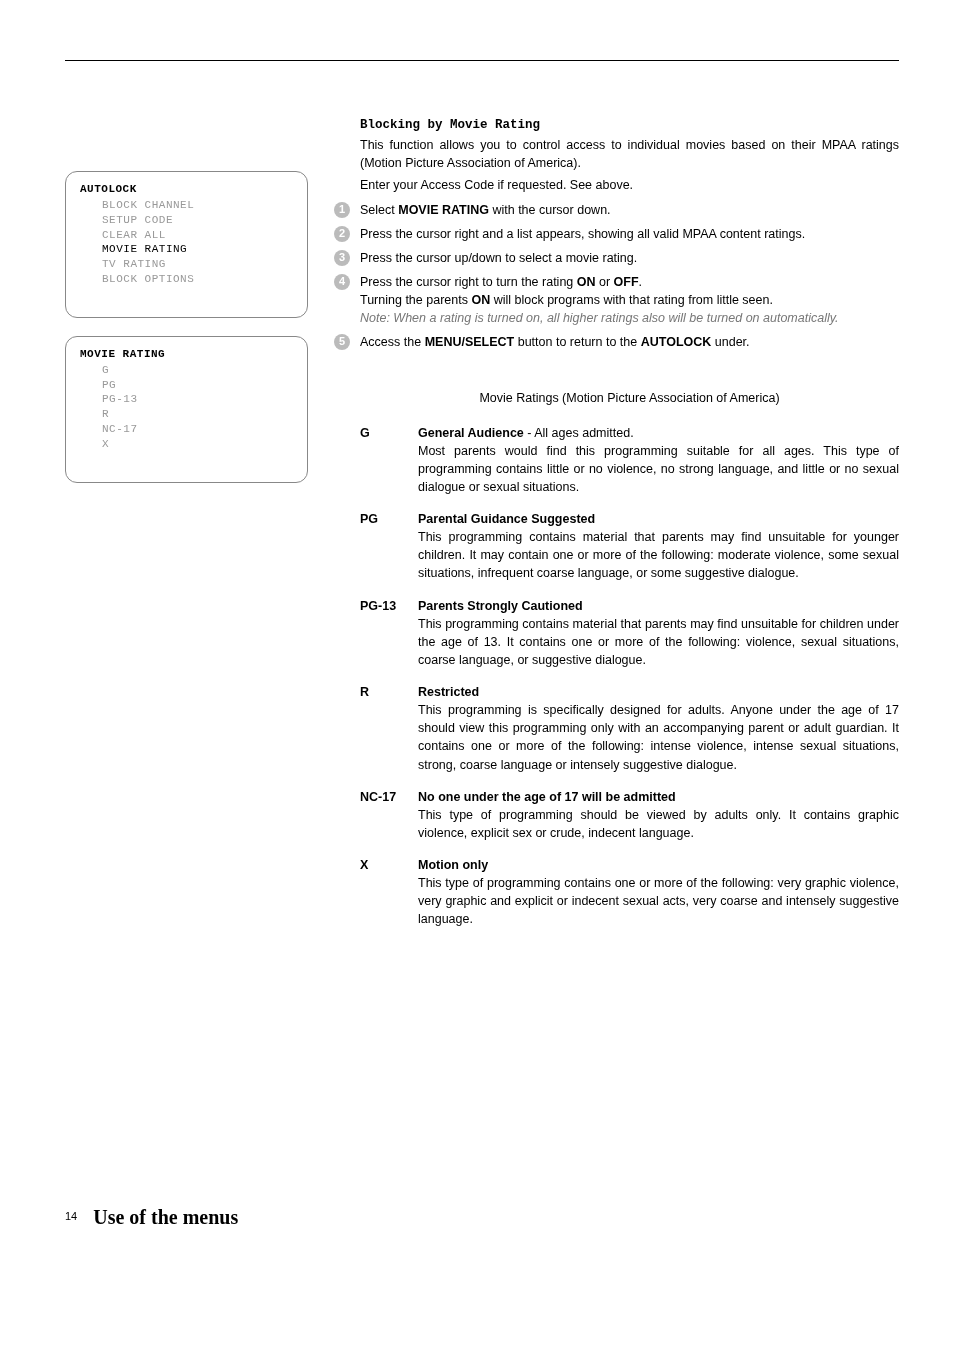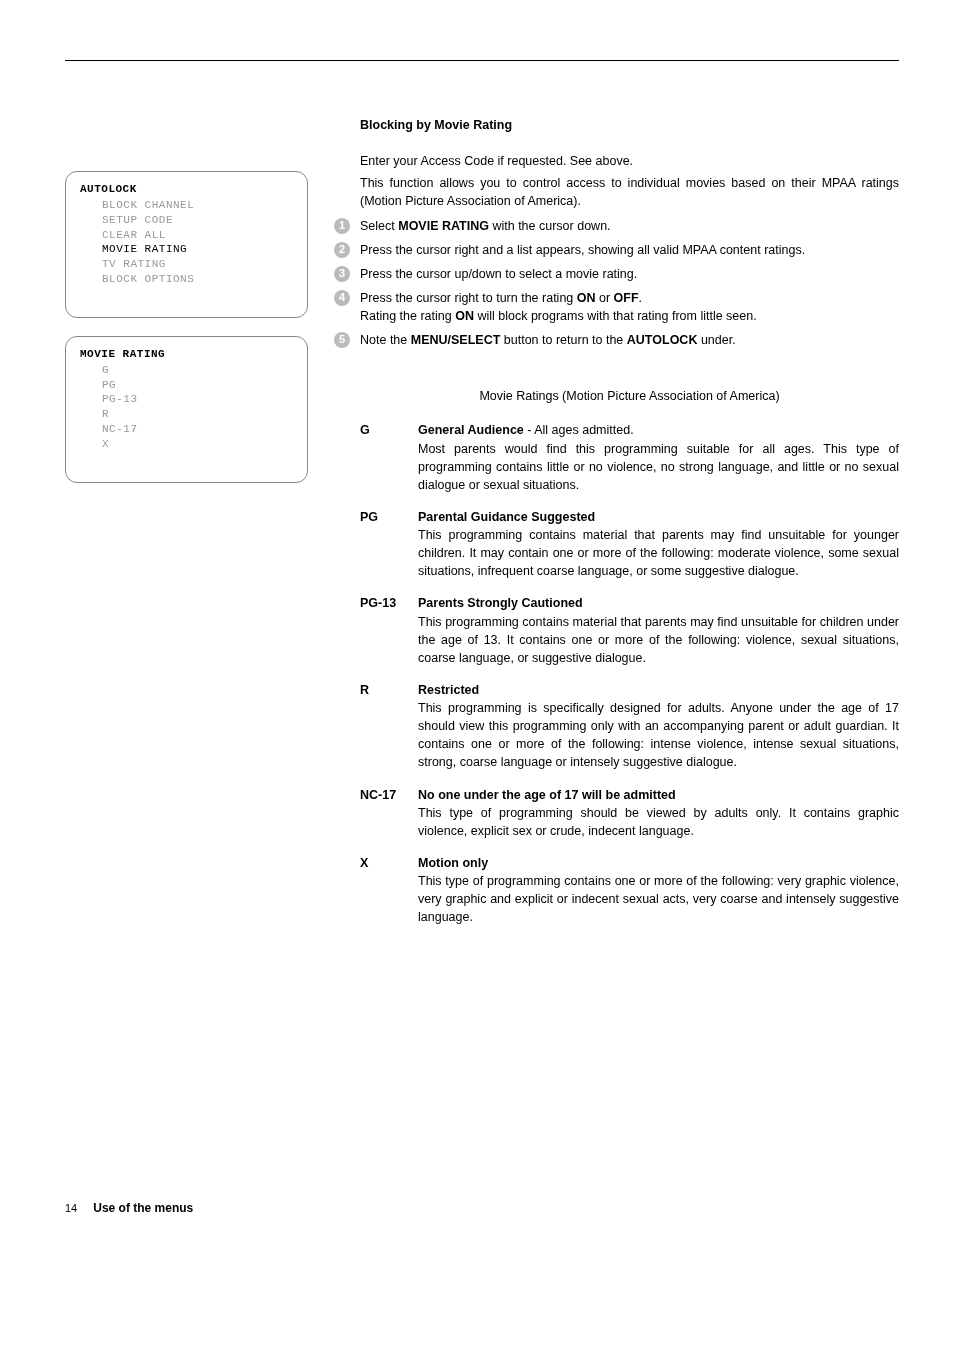"Blocking by Movie Rating" .heading { font-family: none -> Liberation Mono, monospace; margin-bottom: 18px -> 2px }
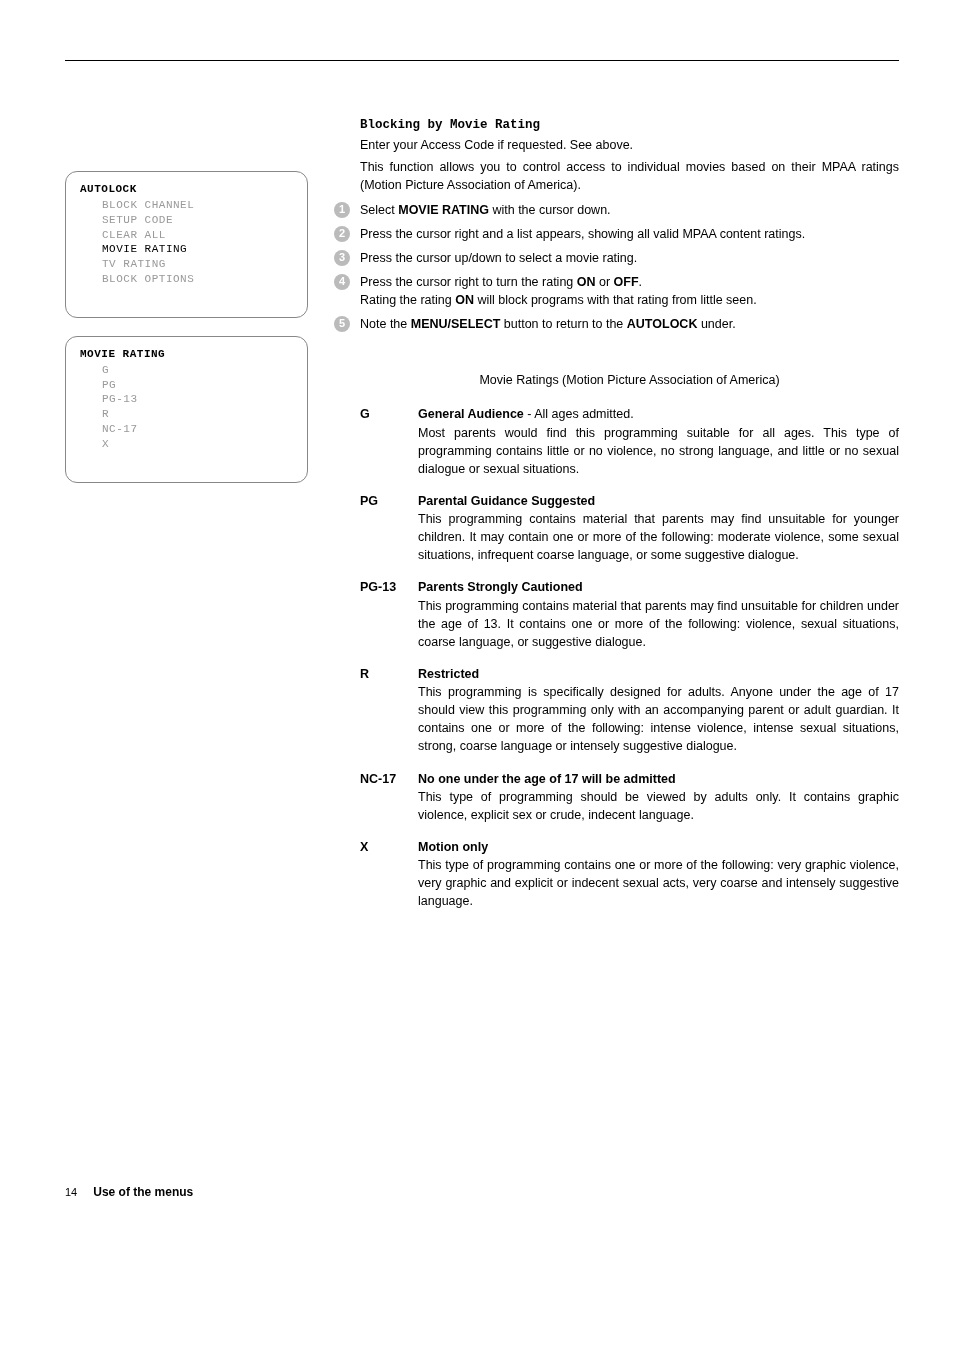"Enter your Access Code if" p.para { order: before "This function allows you to" -> after "This function allows you to" }
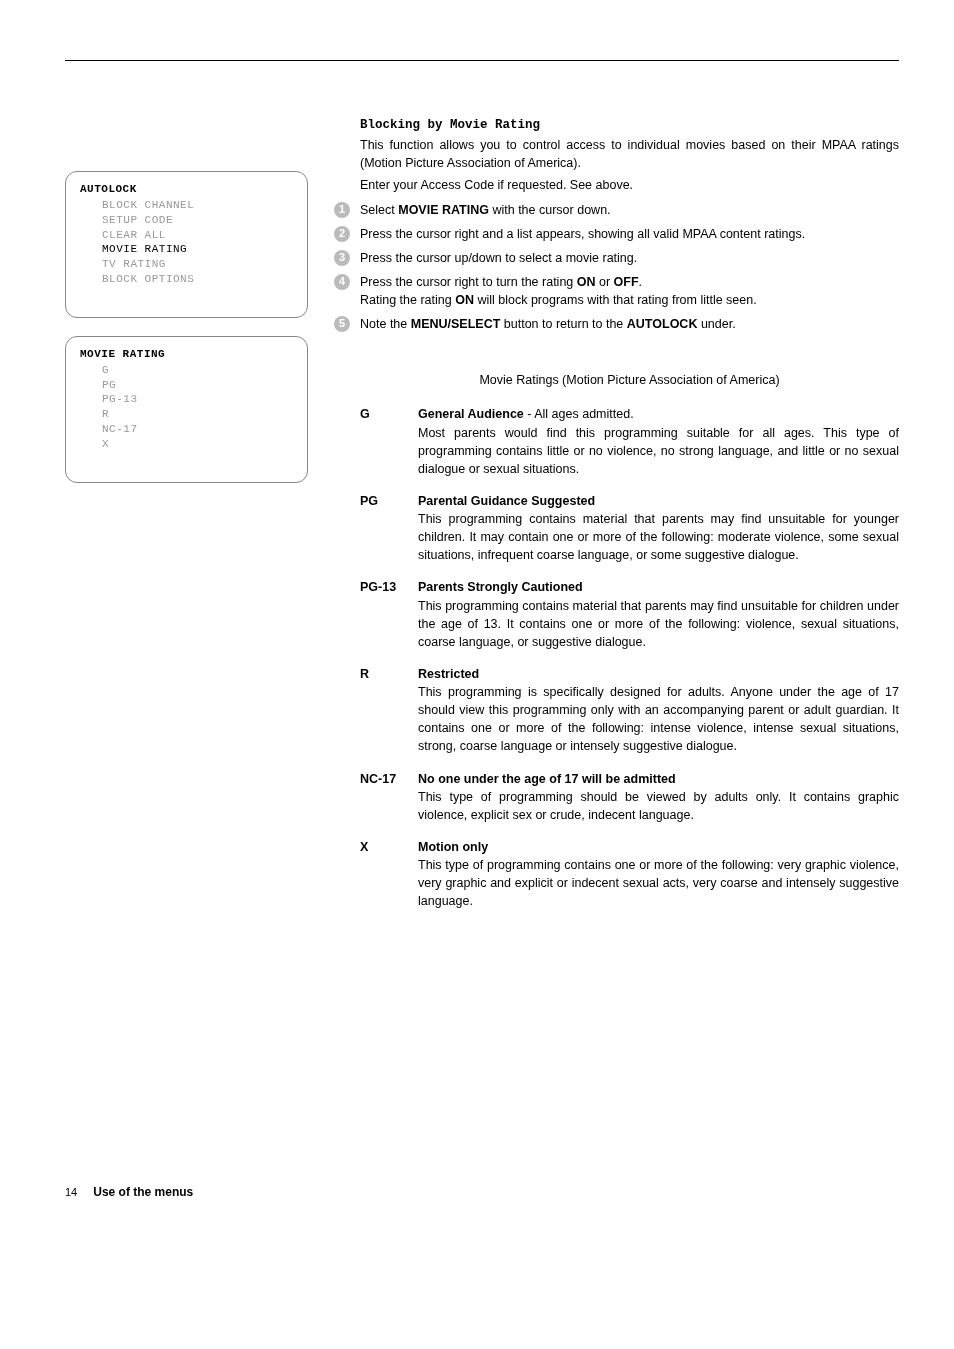"Rating the rating" span { text: Rating the rating -> Turning the parents }
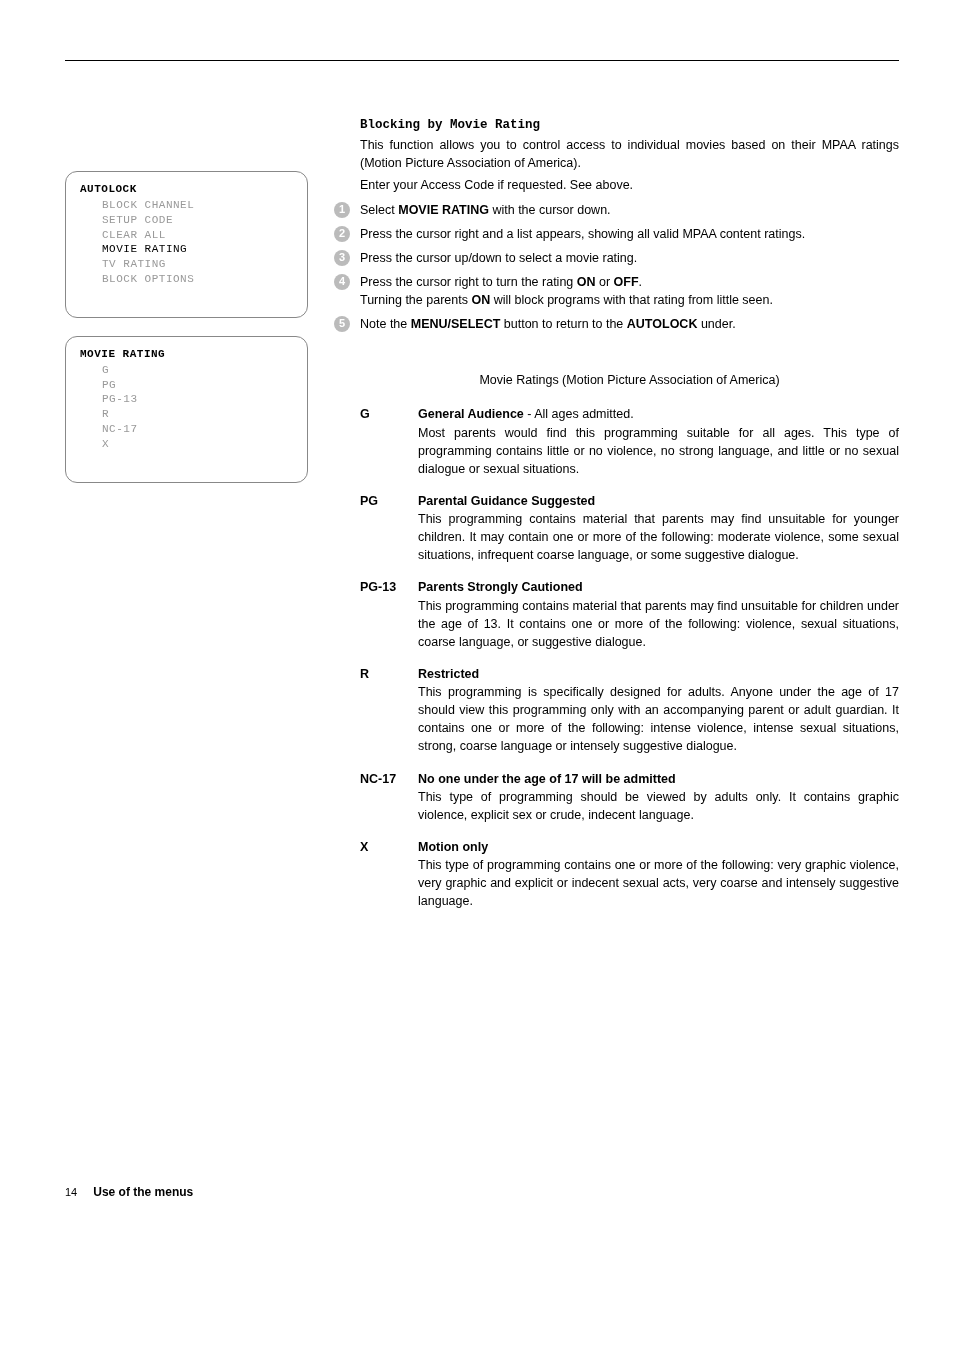"Note: When a rating is" span.italic { html: none -> <span>Note: When a rating is turned on, all higher ratings also will be turned on automatically.</span> }
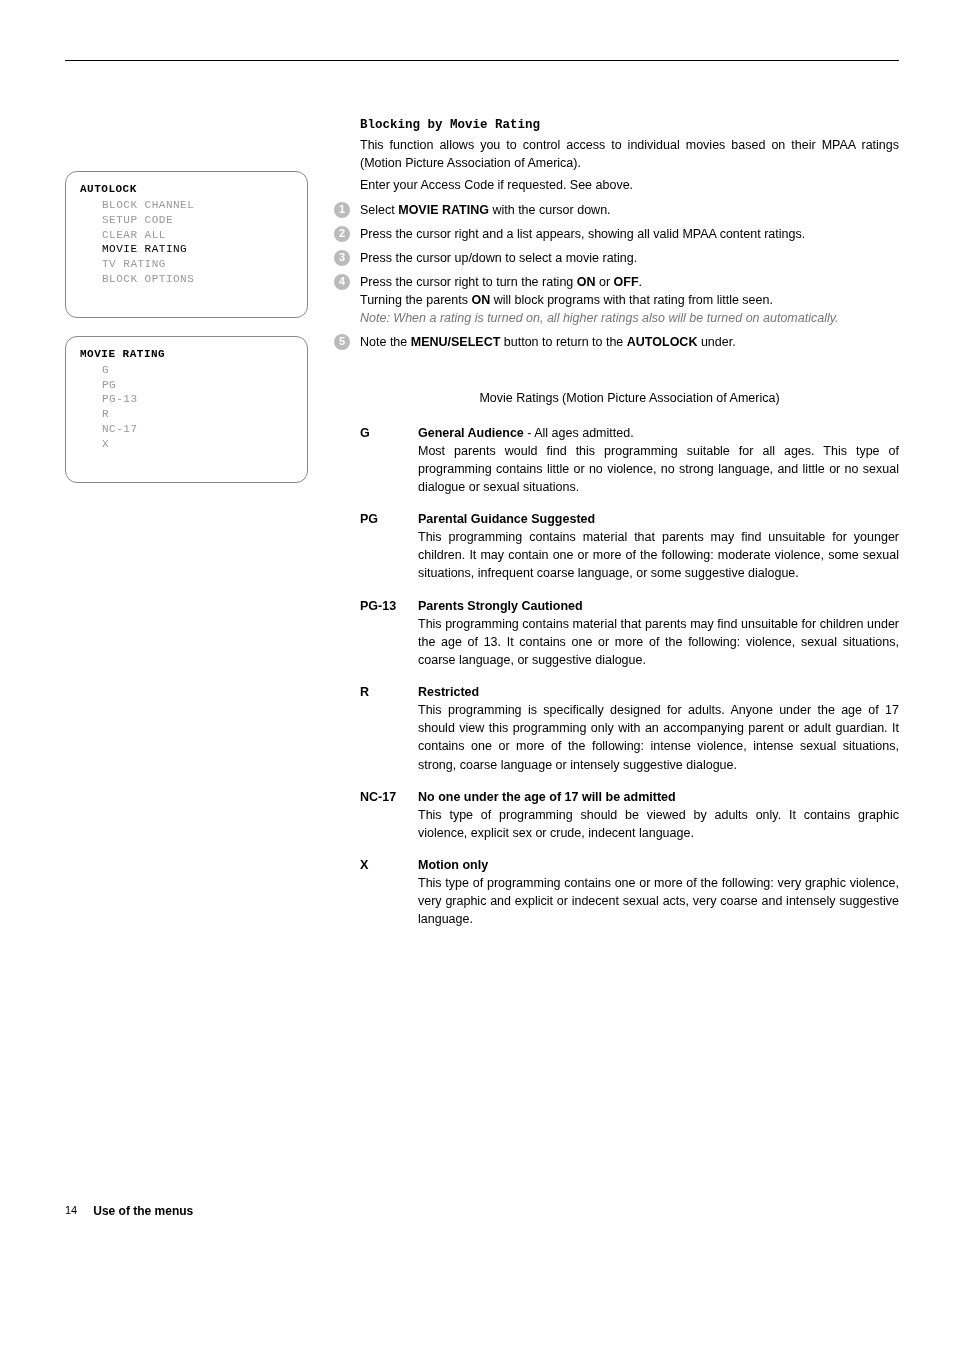"Note the" span { text: Note -> Access }
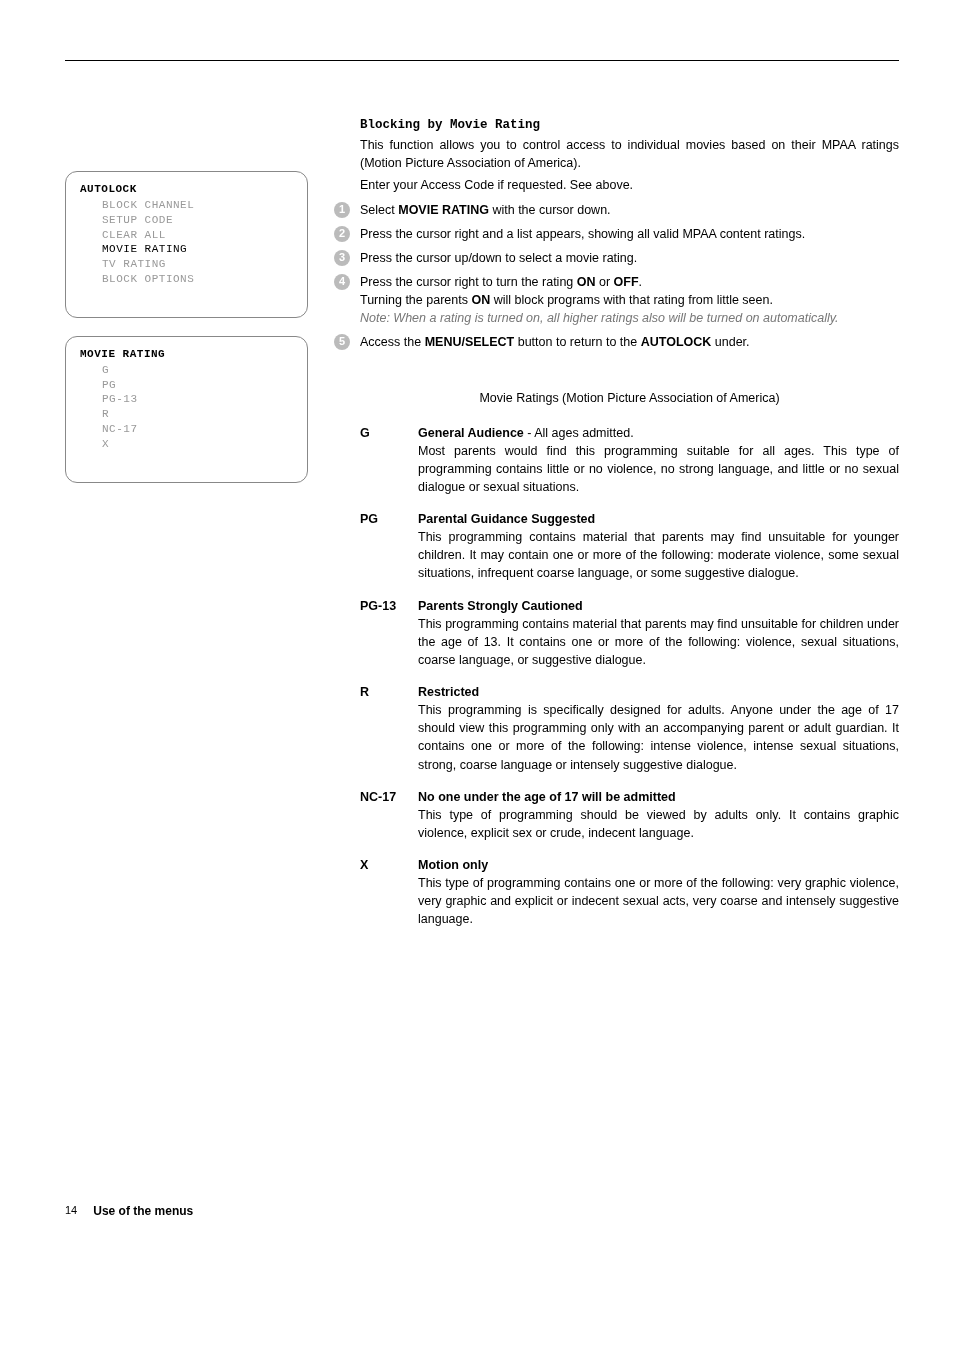"Use of the menus" .footer-title { font-family: none -> Liberation Serif, serif; font-size: 12px -> 20px }
